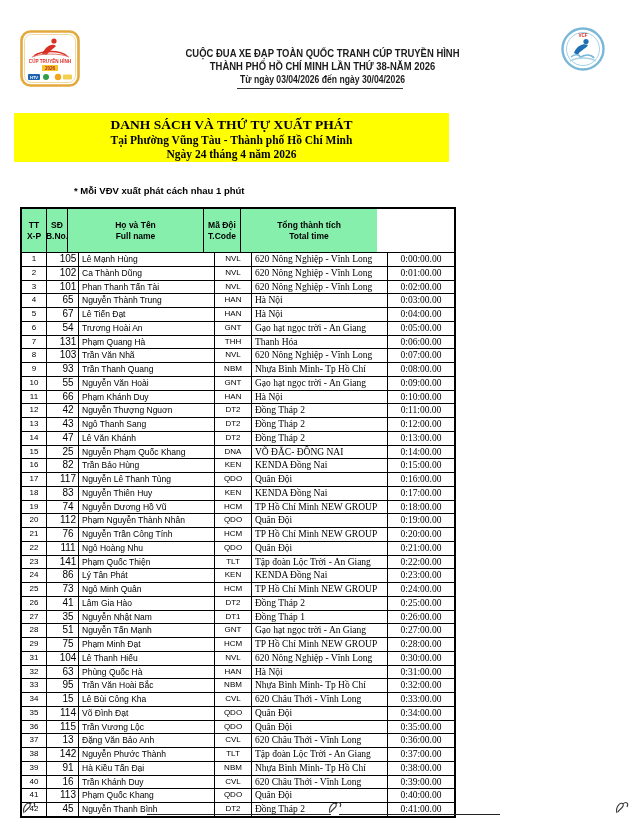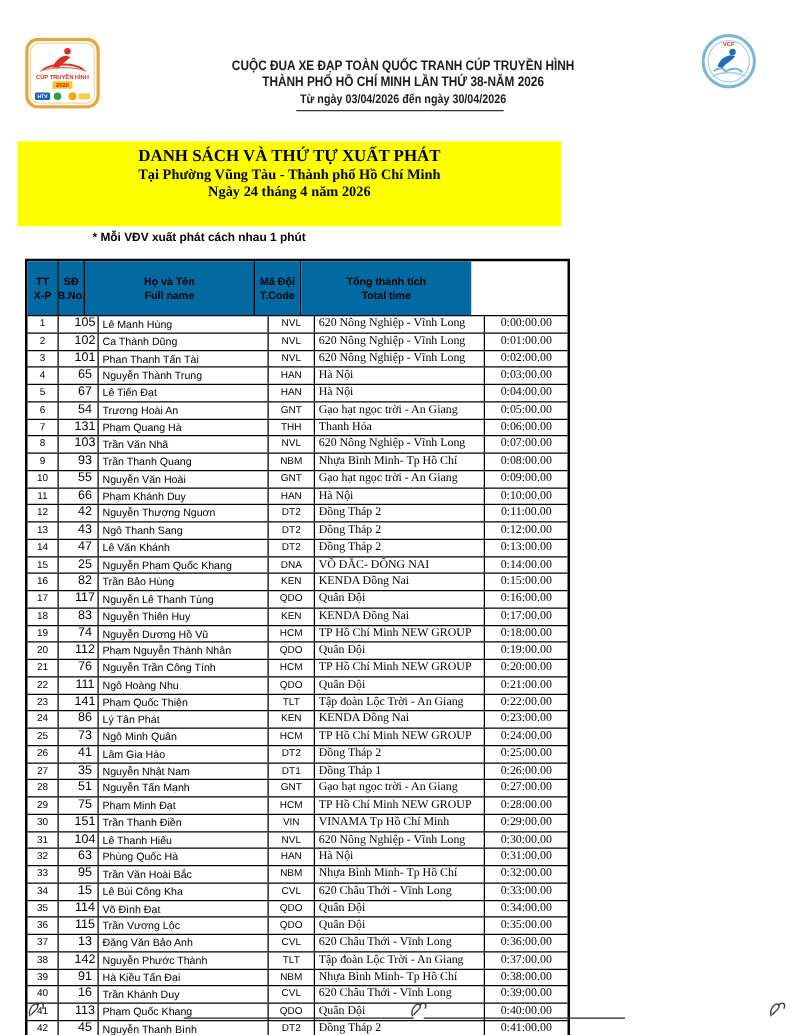"DANH SÁCH VÀ THỨ TỰ" #title-block { height: 68px -> 49px }
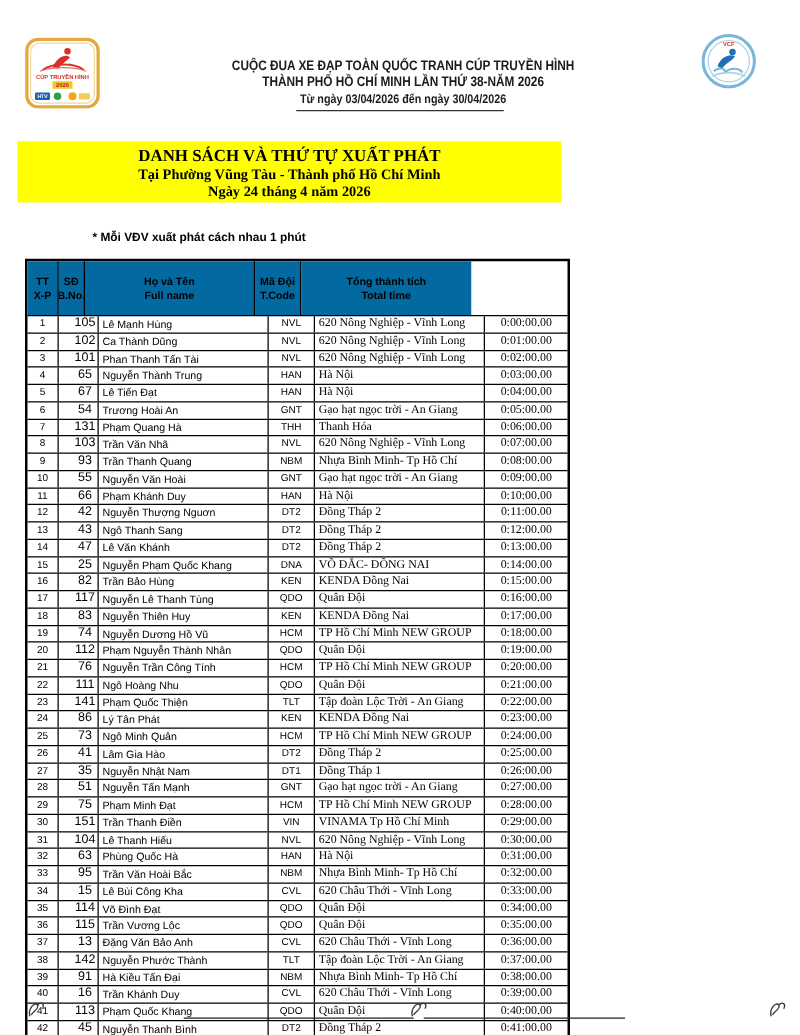"TT" #thead .tcell { background: #0369a1 -> #86efac }
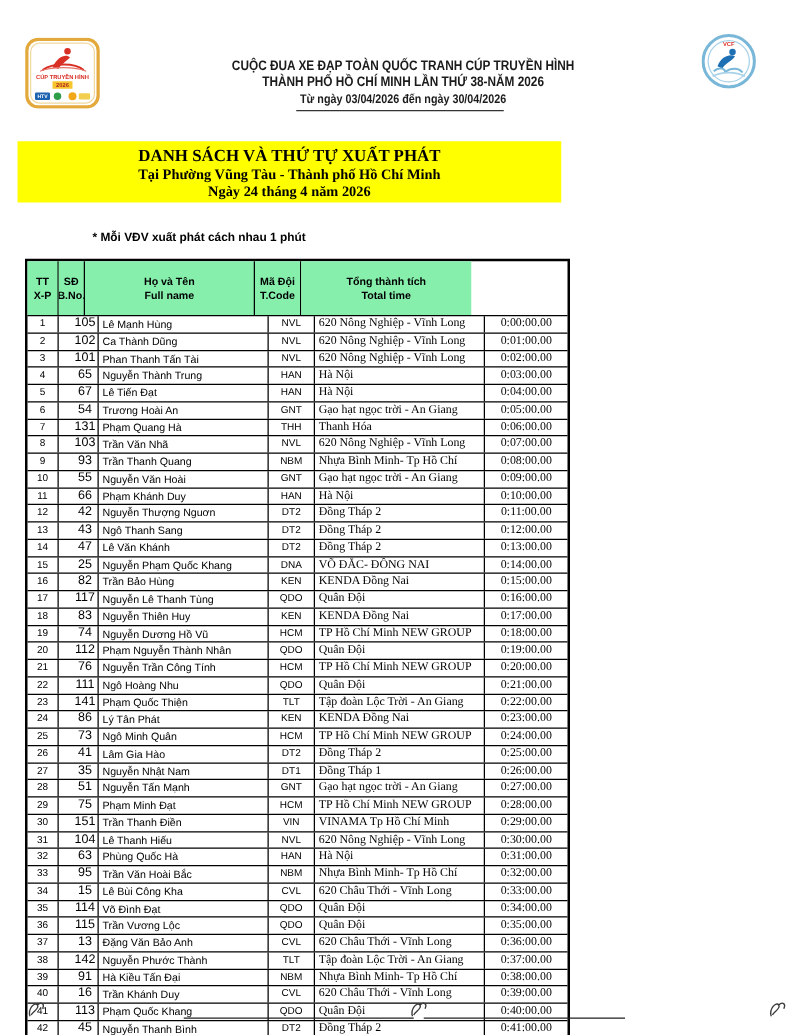"30" div.trow { html: <div> <div>30</div> <div>151</div> <div>Trần Thanh Điền</div> <div>VIN</div> <div>VINAMA Tp Hồ Chí Minh</div> <div>0:29:00.00</div> </div> -> none }
